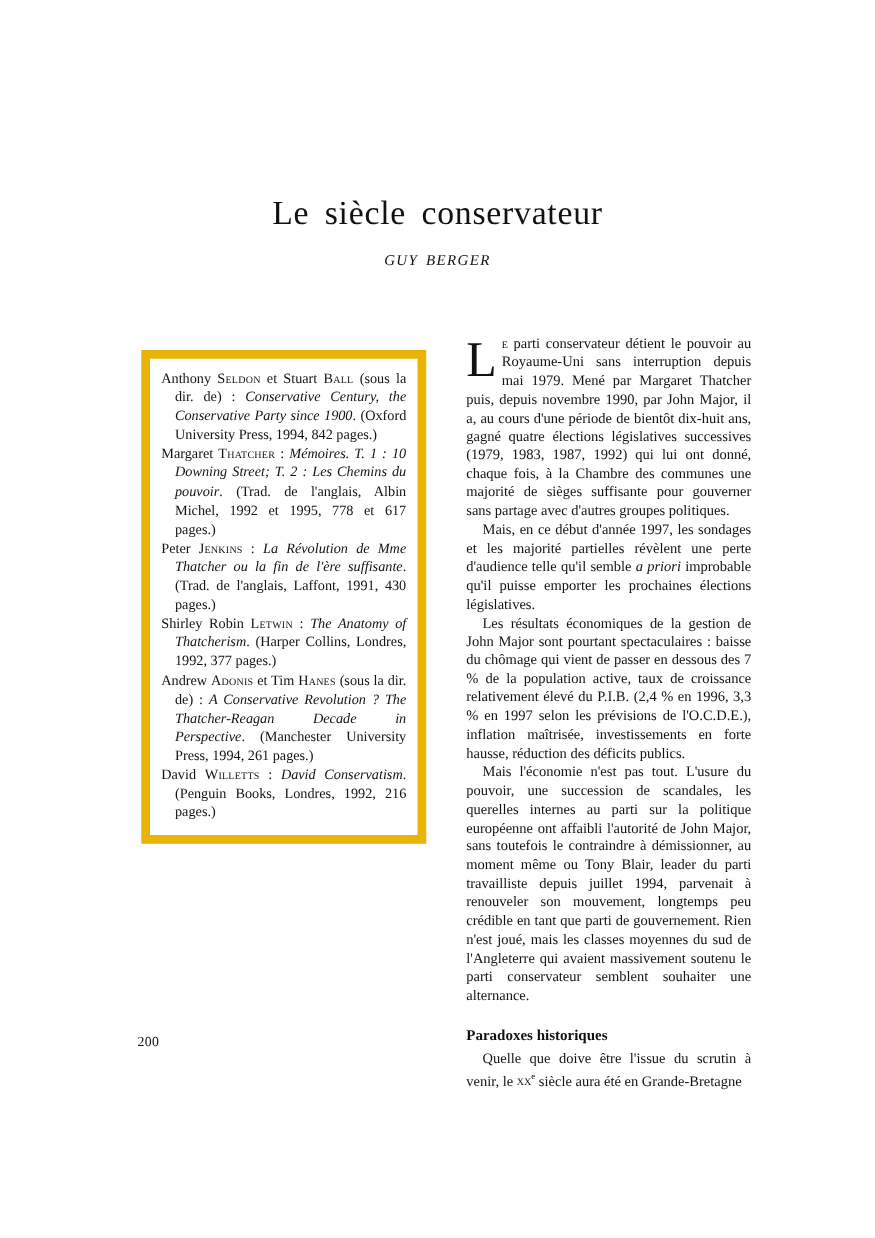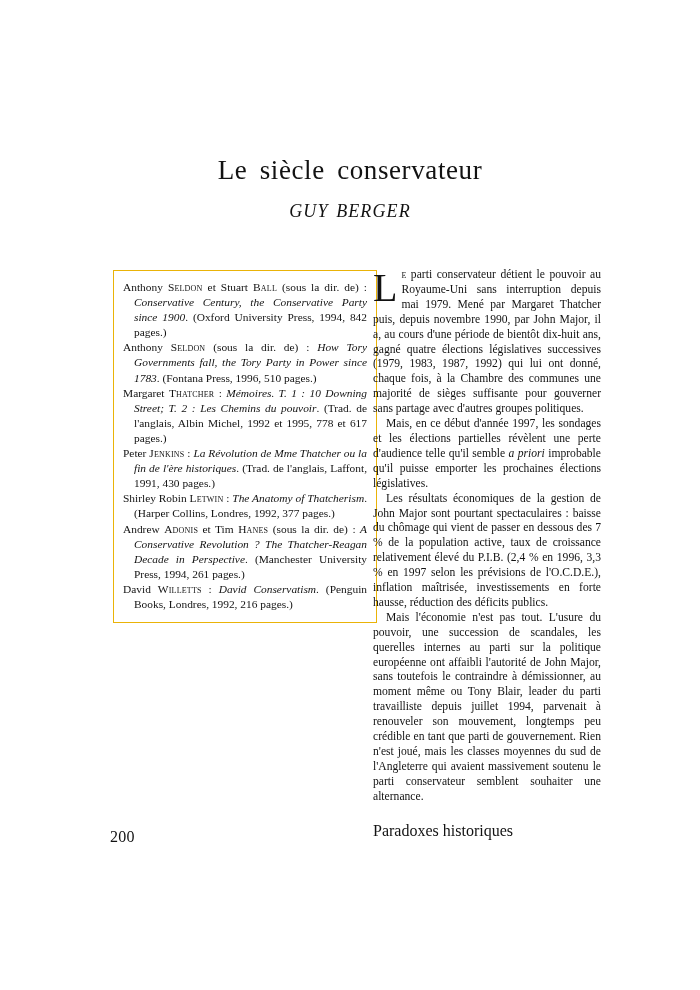"GUY BERGER" #author-line { font-size: 18px -> 12px }
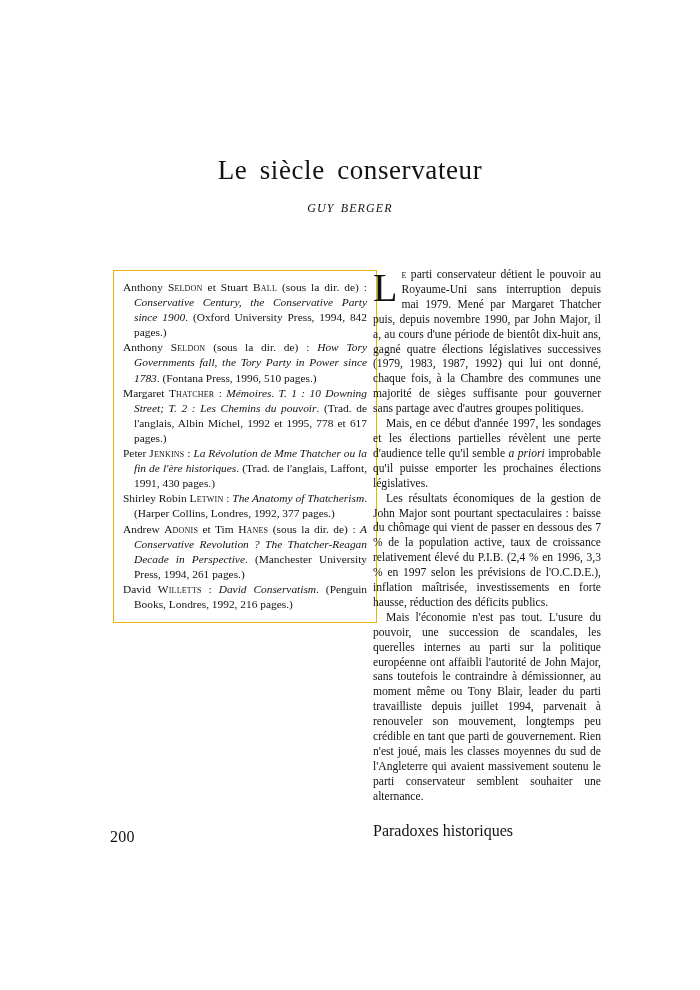"Anthony Seldon et Stuart Ball" #biblio-box { border: 1px solid #eab308 -> 7px solid #eab308; top: 2px -> 12px; width: 264px -> 228px }
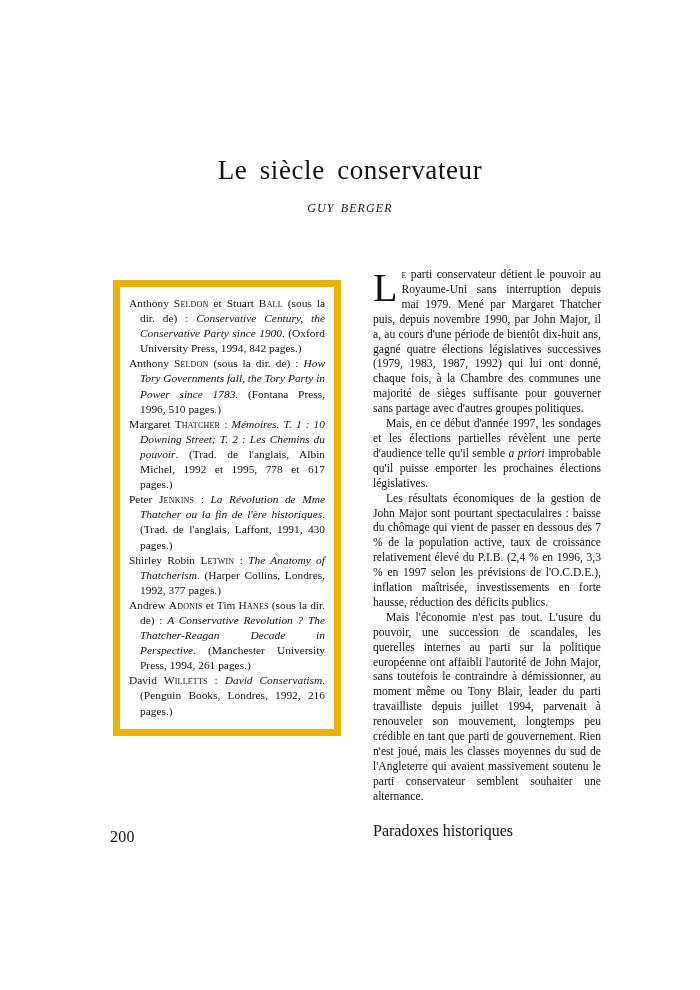"Anthony Seldon (sous la dir." p.biblio-entry { html: <p><span>Anthony </span><span>Seldon</span><span> (sous la dir. de) : </span><span>How Tory Governments fall, the Tory Party in Power since 1783</span><span>. (Fontana Press, 1996, 510 pages.)</span></p> -> none }
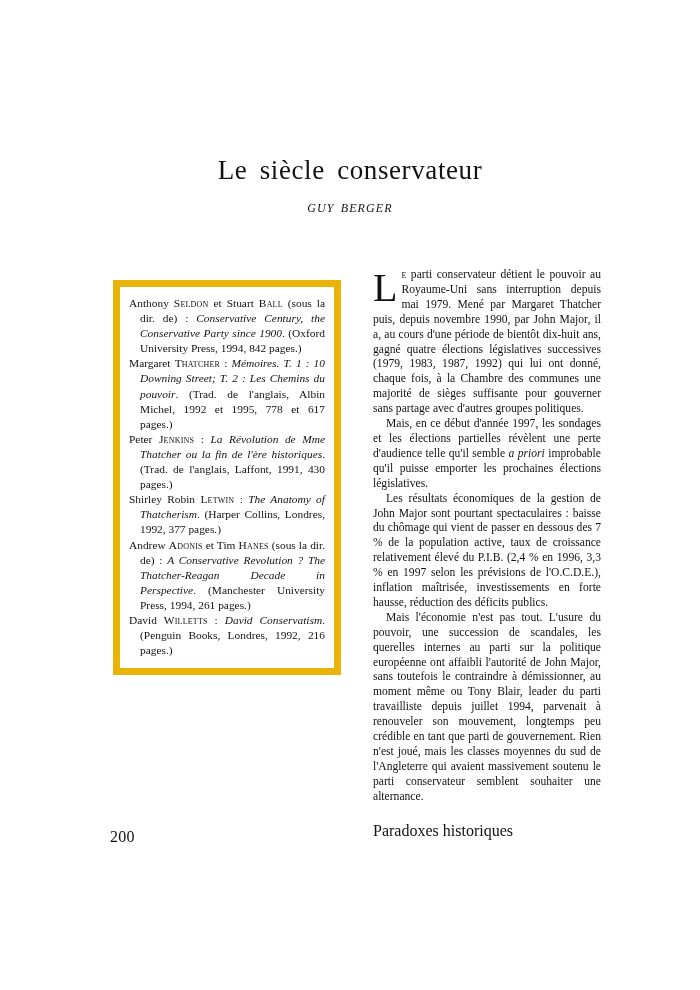"Mais, en ce début d'année" span { text: élections -> majorité }
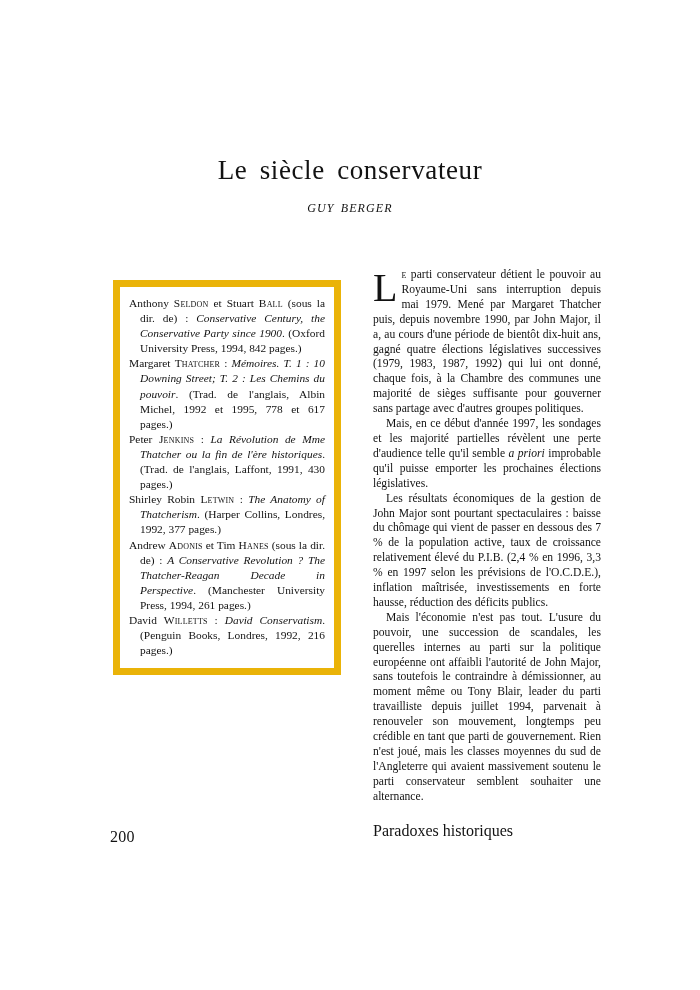"La Révolution de Mme Thatcher" span.it { text: historiques -> suffisante }
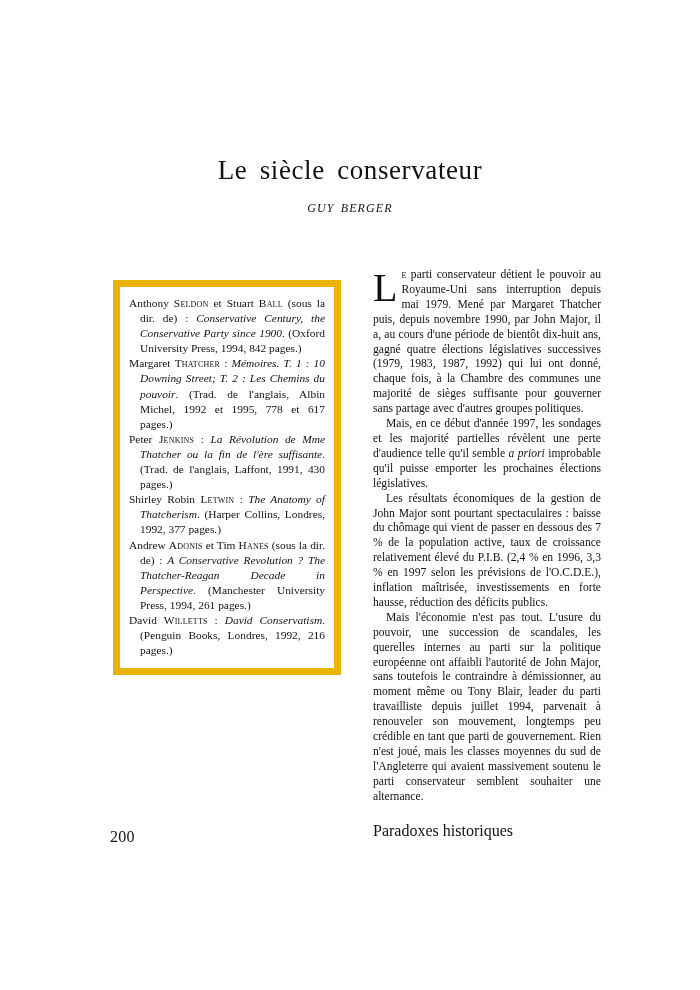"200" #folio { font-size: 16px -> 11px }
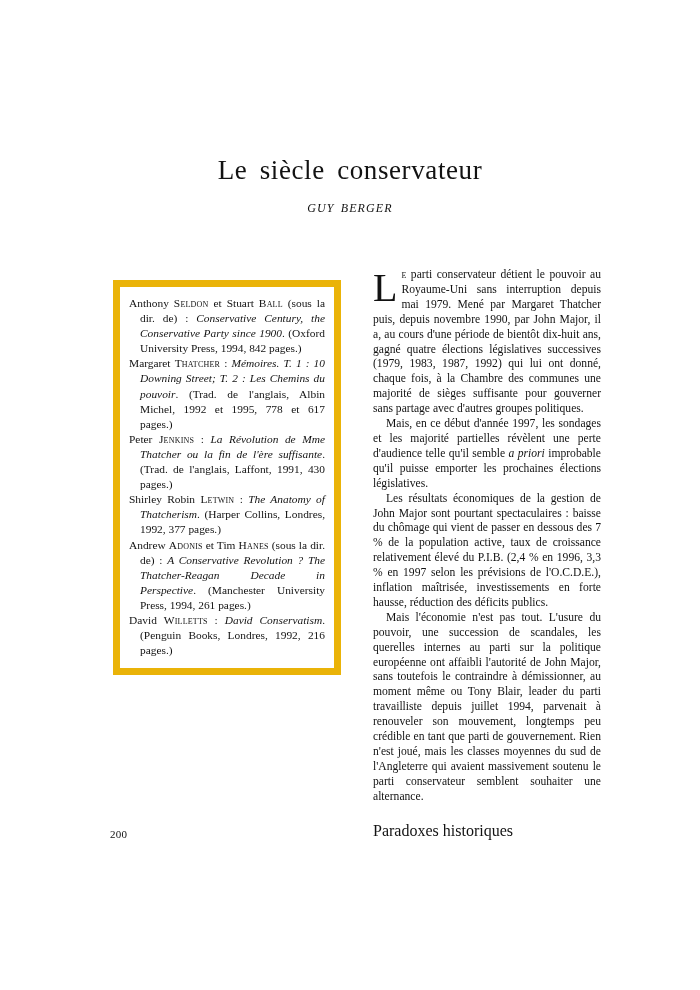"Paradoxes historiques" #section-heading { font-size: 16px -> 12px; font-weight: normal -> bold }
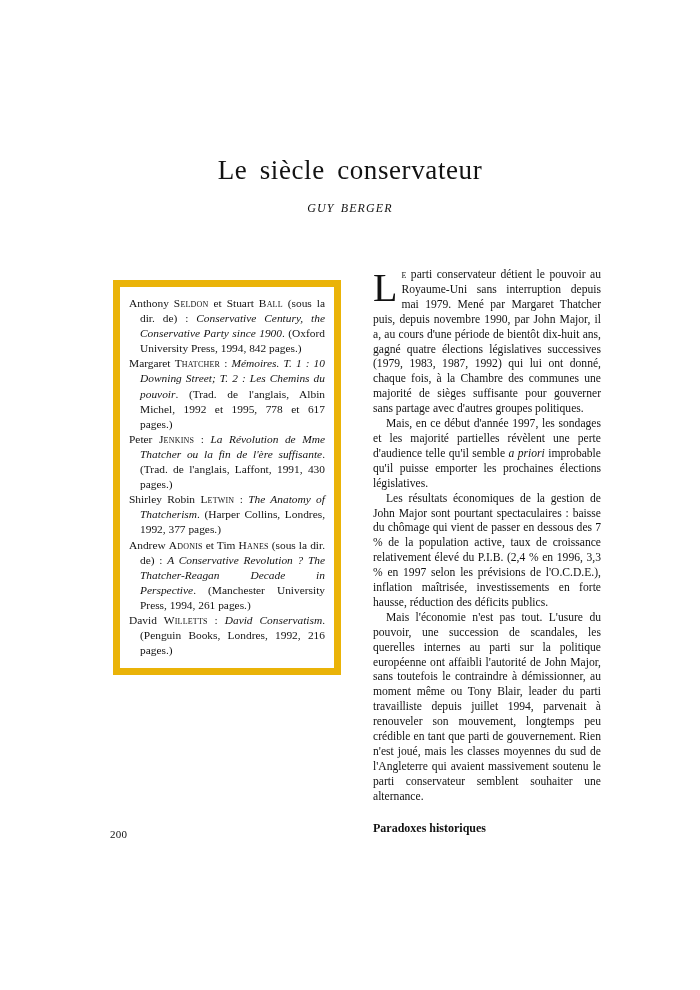"Quelle que doive être l'issue" p.para { html: none -> <p><span>Quelle que doive être l'issue du scrutin à venir, le </span><span><span>xx</span><sup>e</sup></span><span> siècle aura été en Grande-Bretagne</span></p> }
